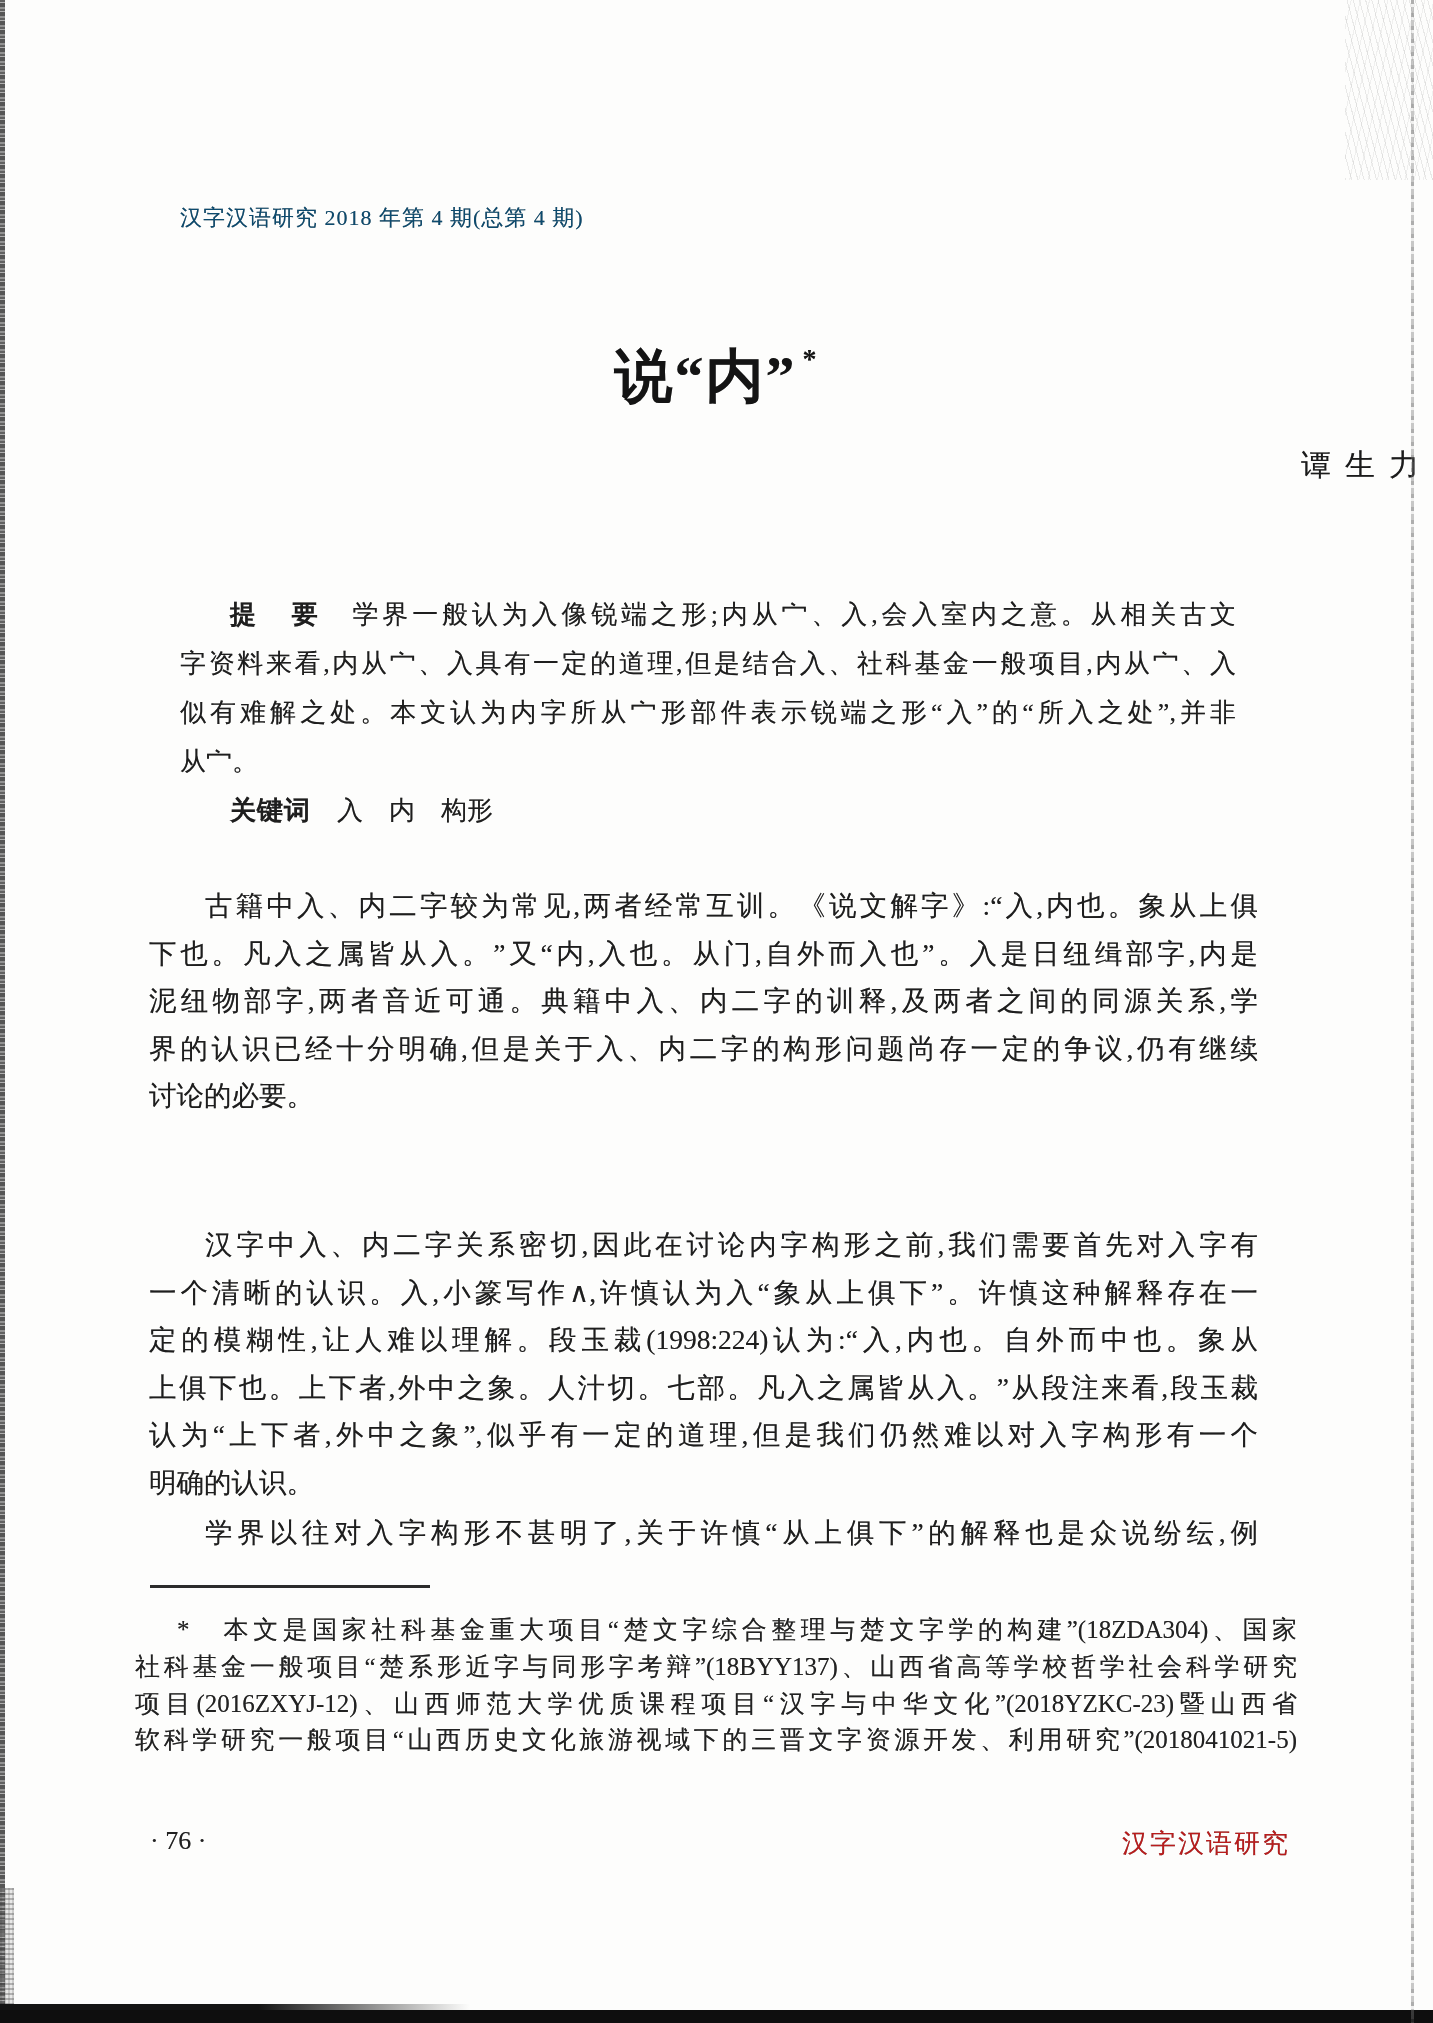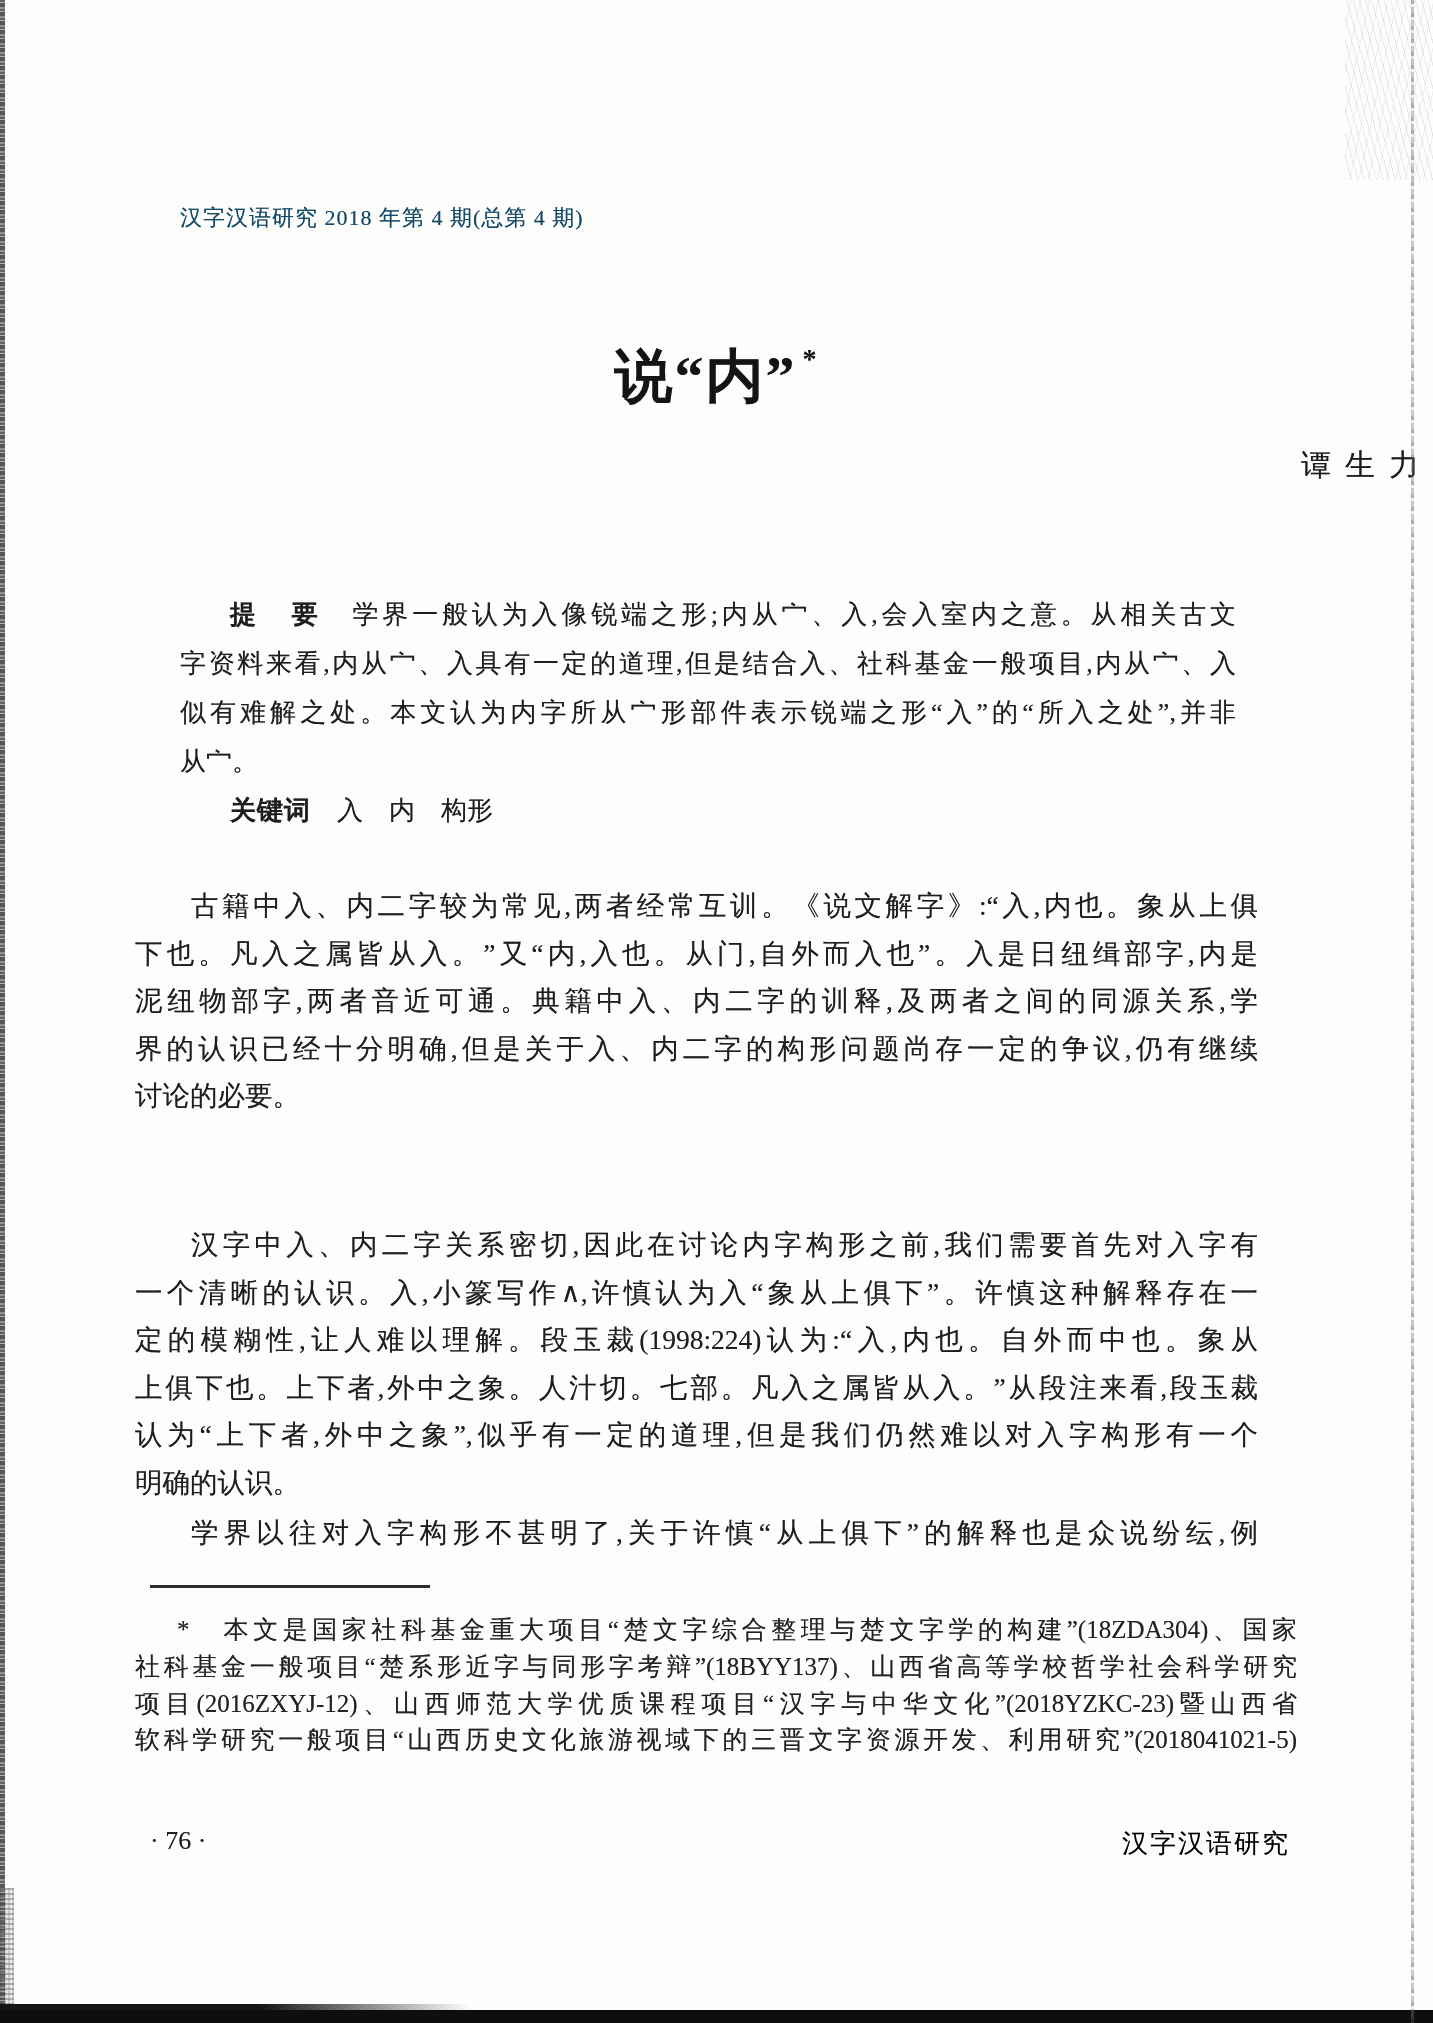"古籍中入、内二字较为常见,两者经常互训。《说文解字》:“入,内也。象从上俱" .bline { margin-left: none -> 14px }
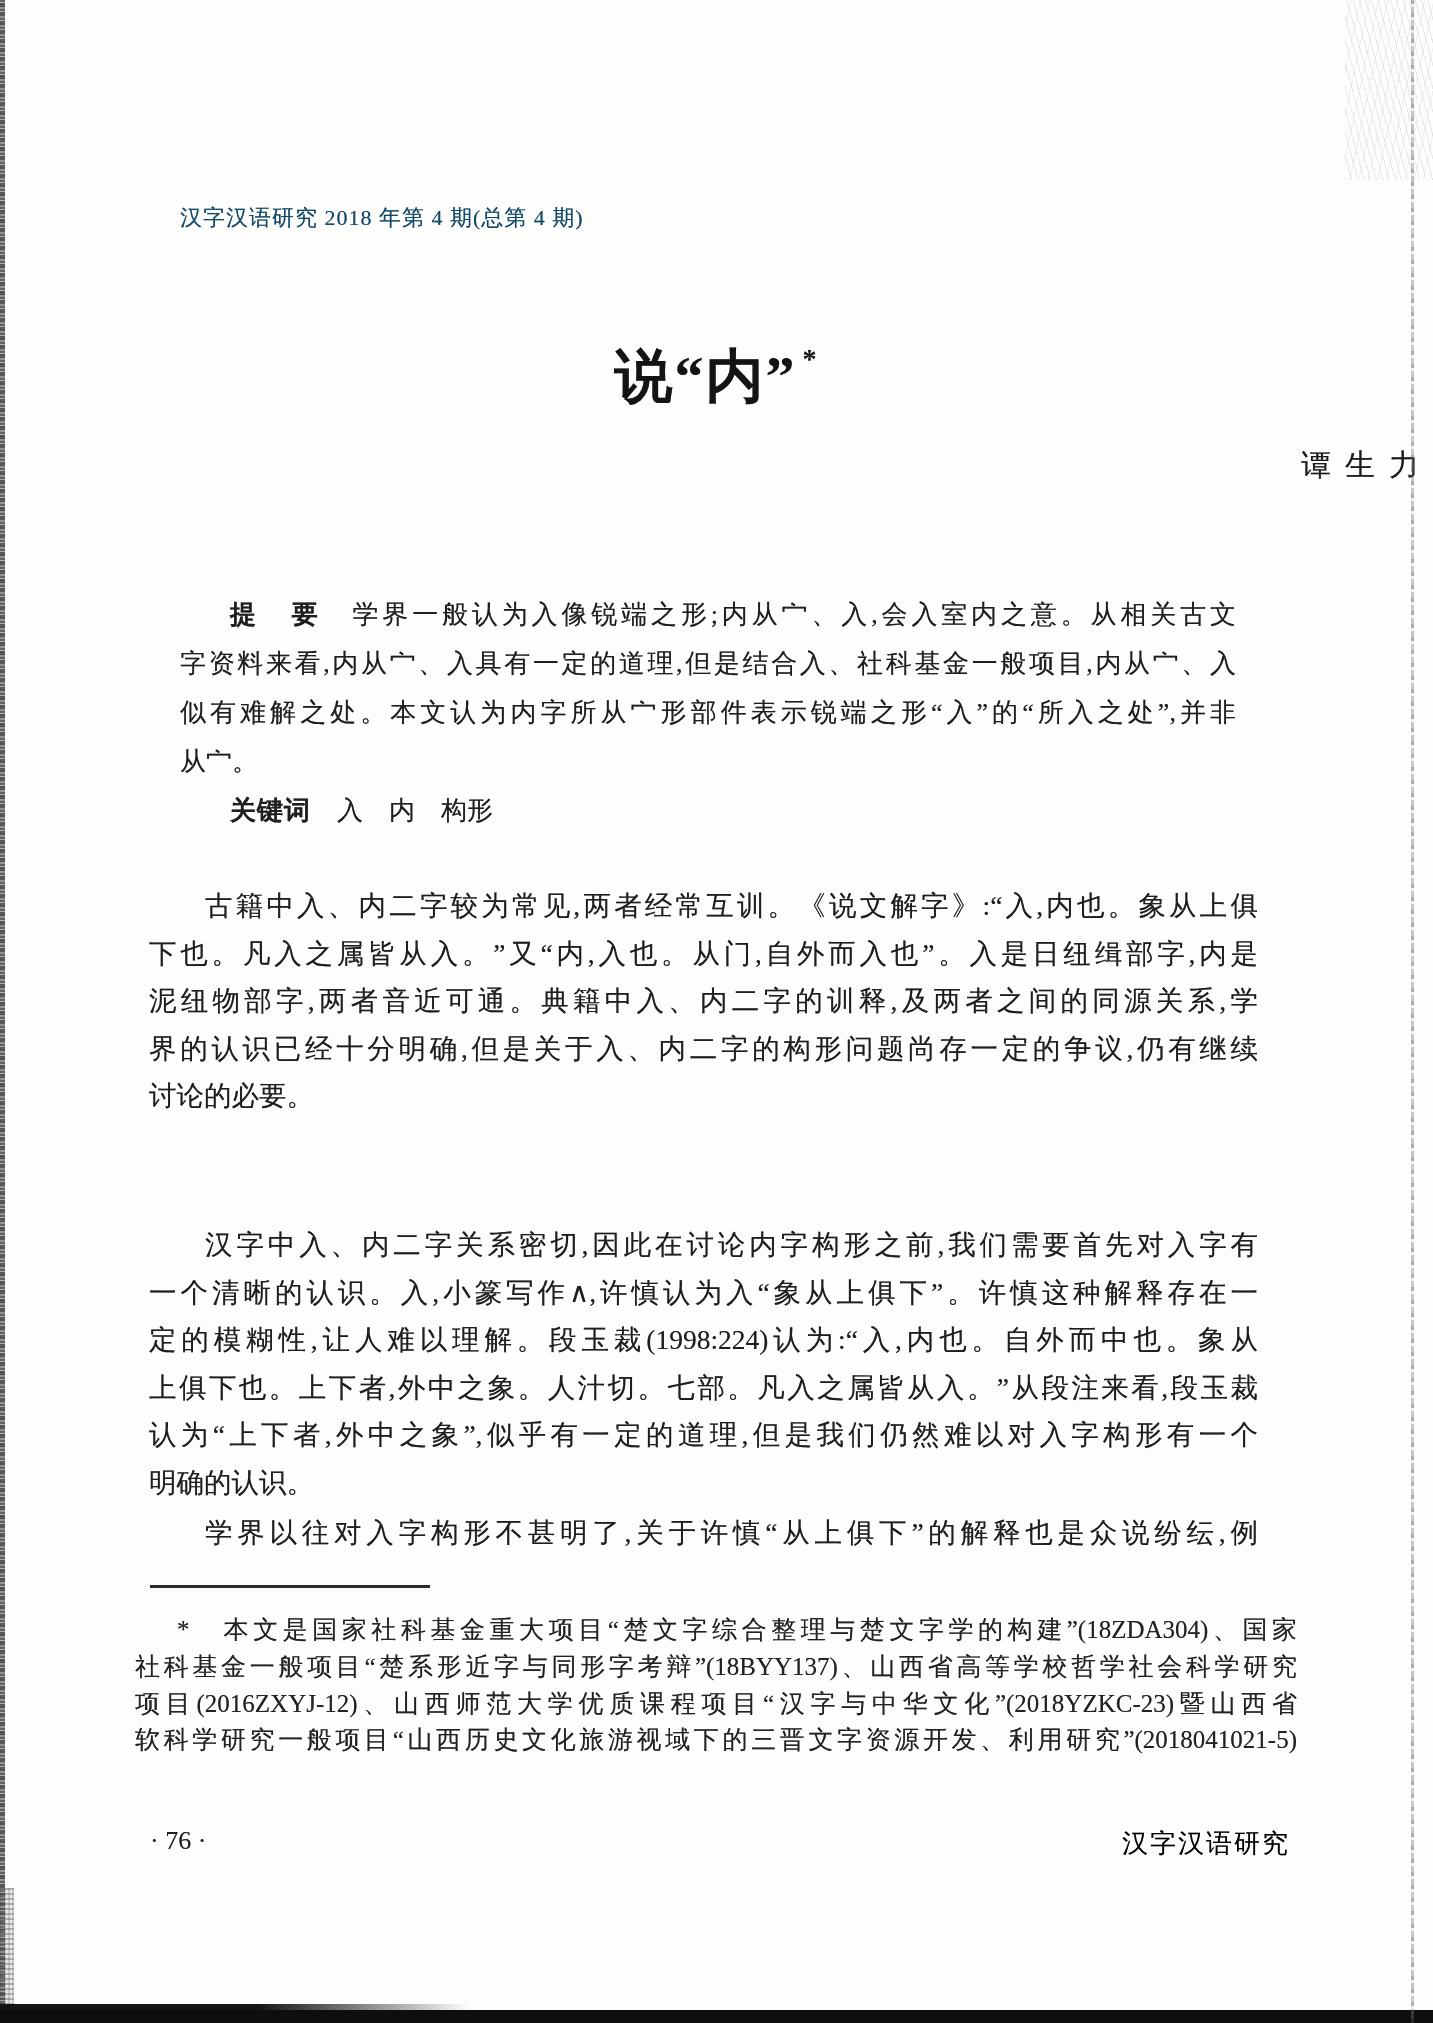"汉字汉语研究" .jname { color: #000000 -> #b91c1c }
